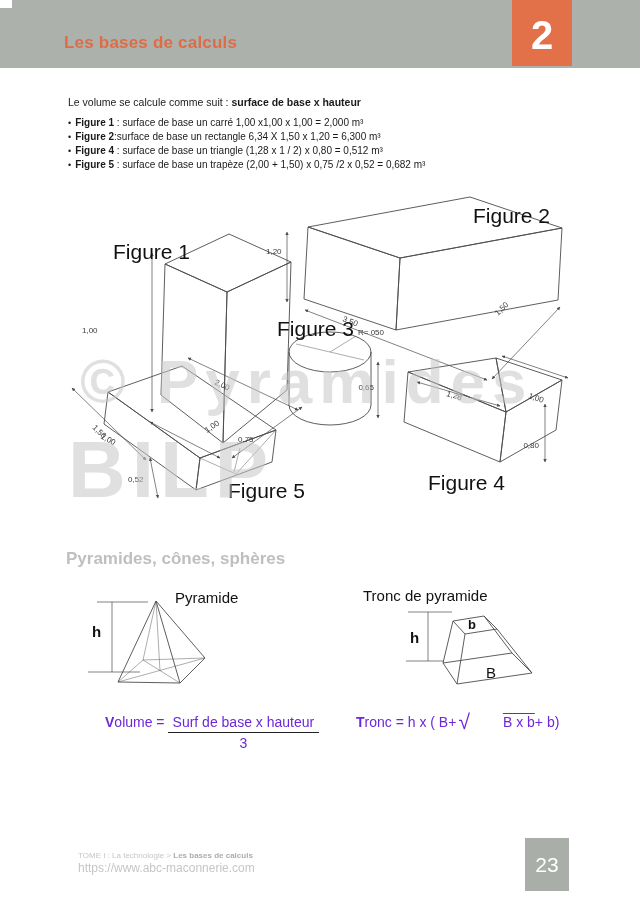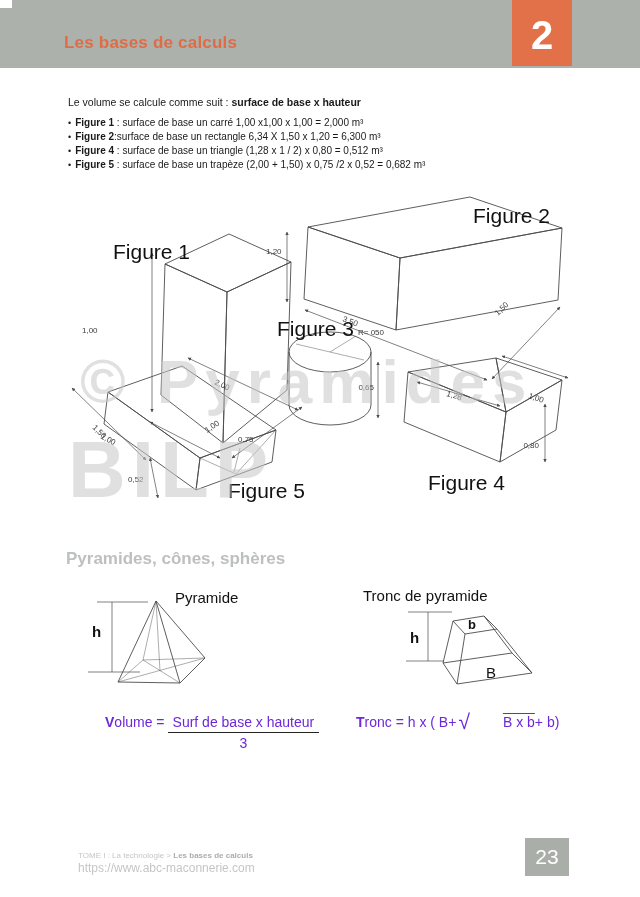"23" .pagebox { height: 38px -> 53px }
